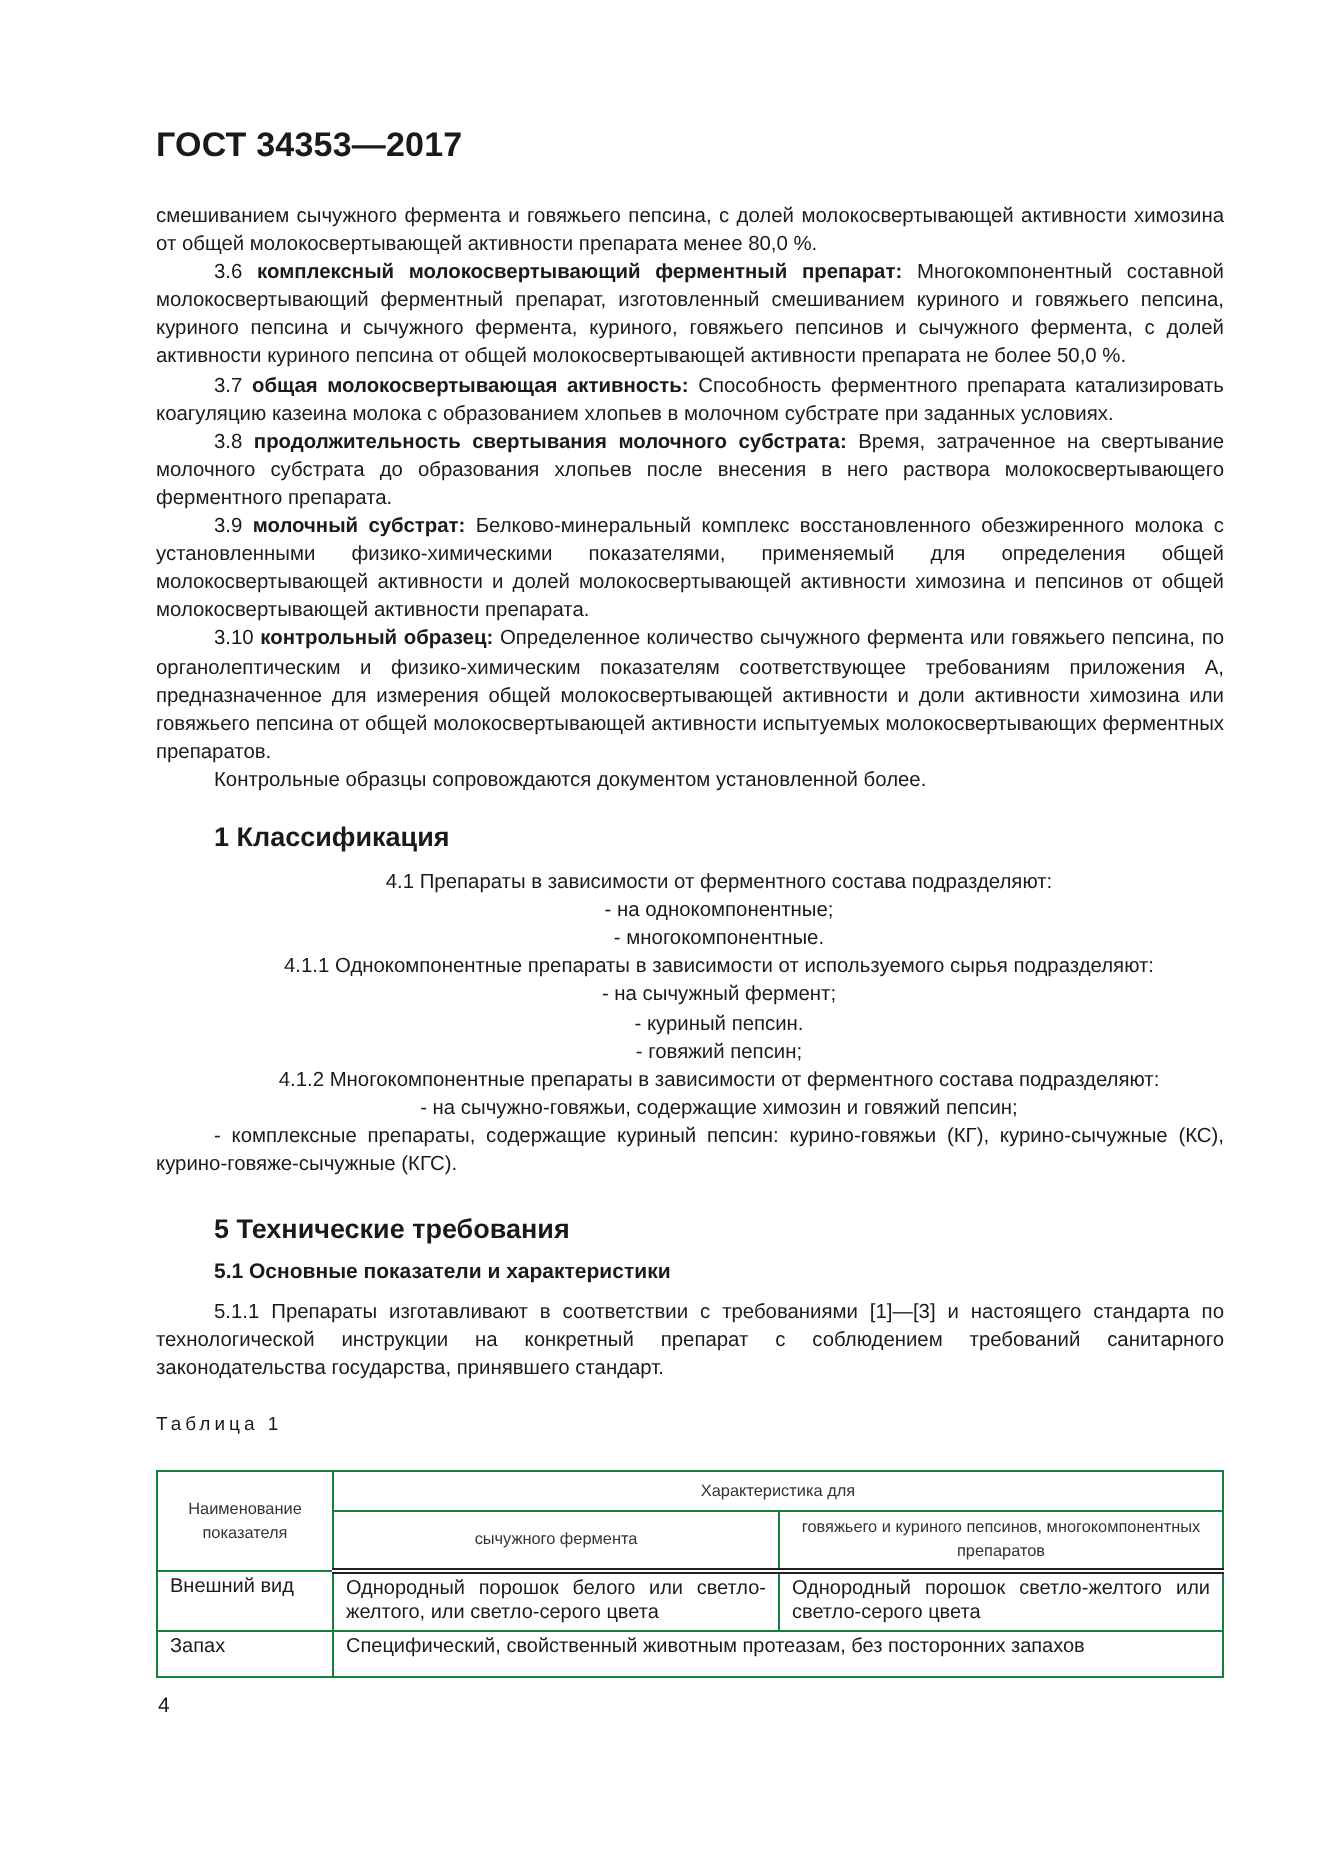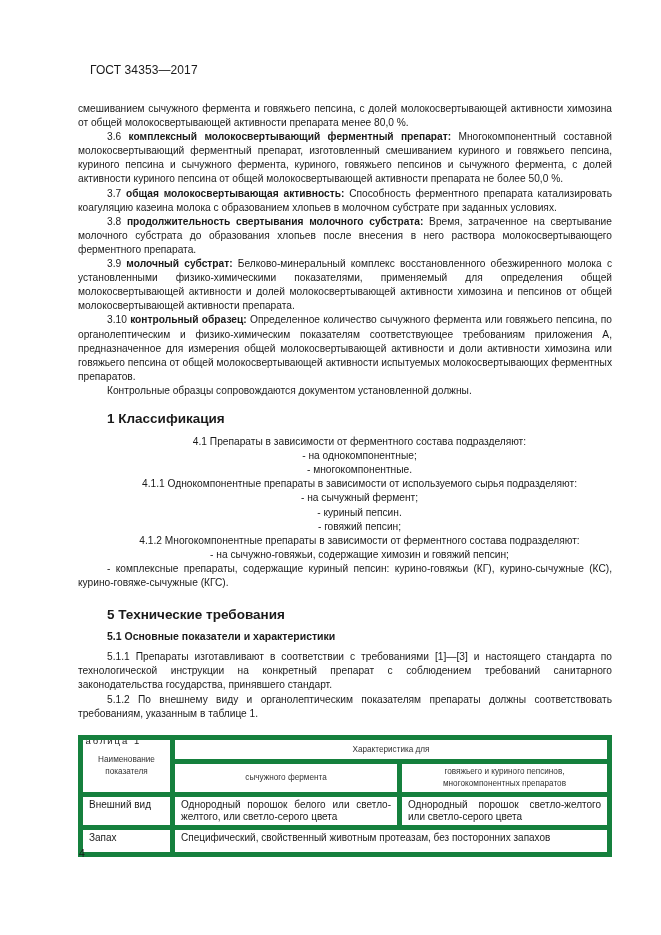"ГОСТ 34353—2017" .running-head { font-size: 12px -> 17px; font-weight: normal -> bold; left: 90px -> 78px }
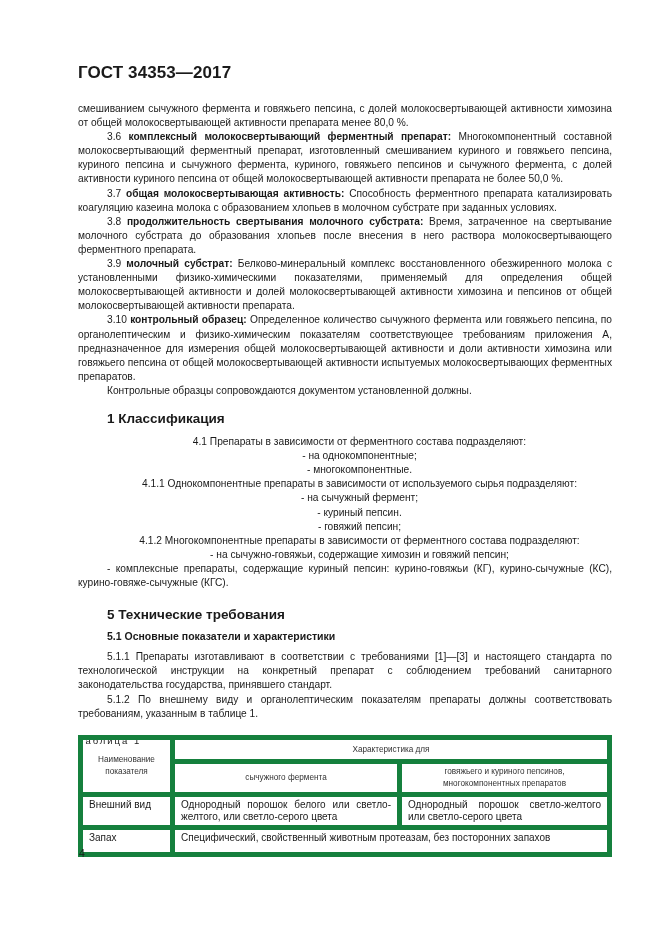"Контрольные образцы сопровождаются" span { text: должны -> более }
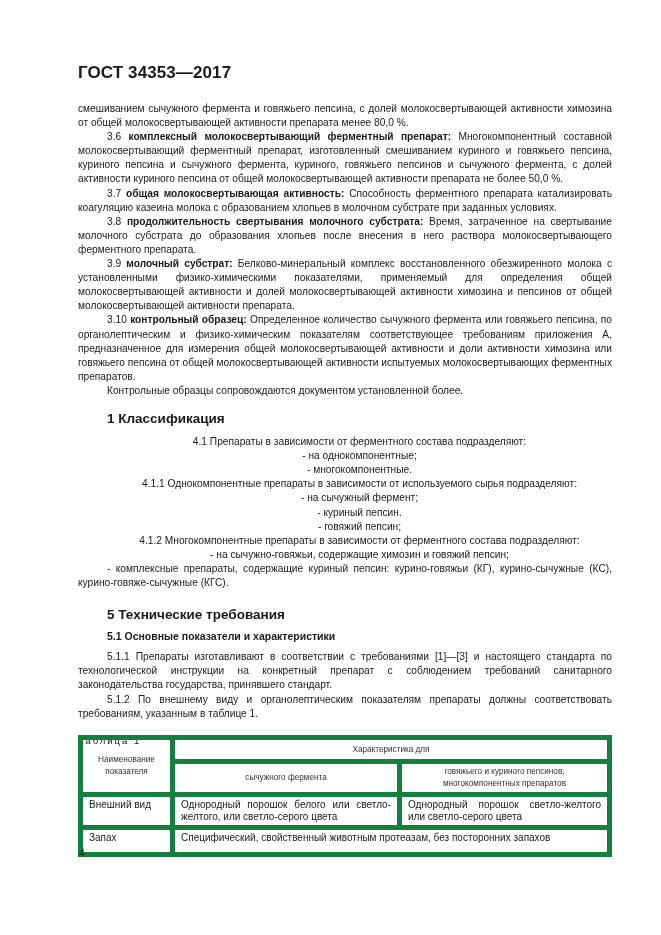"5.1.2 По внешнему виду и" p.indent { html: <p>5.1.2 По внешнему виду и органолептическим показателям препараты должны соответствовать требованиям, указанным в таблице 1.</p> -> none }
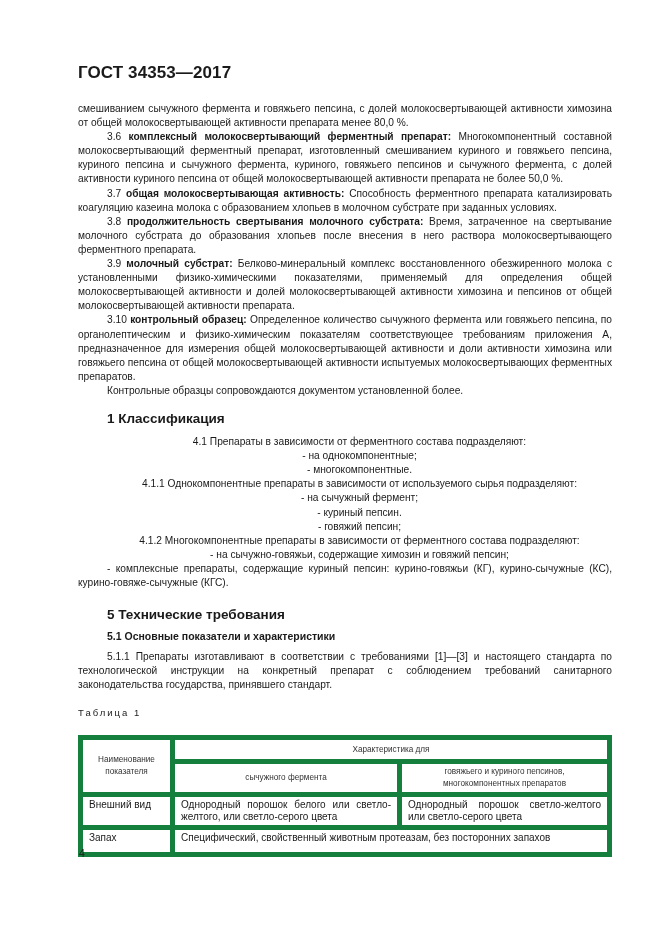"Характеристика для" table.t1 td { border: 5px solid #15803d -> 1px solid #15803d }
